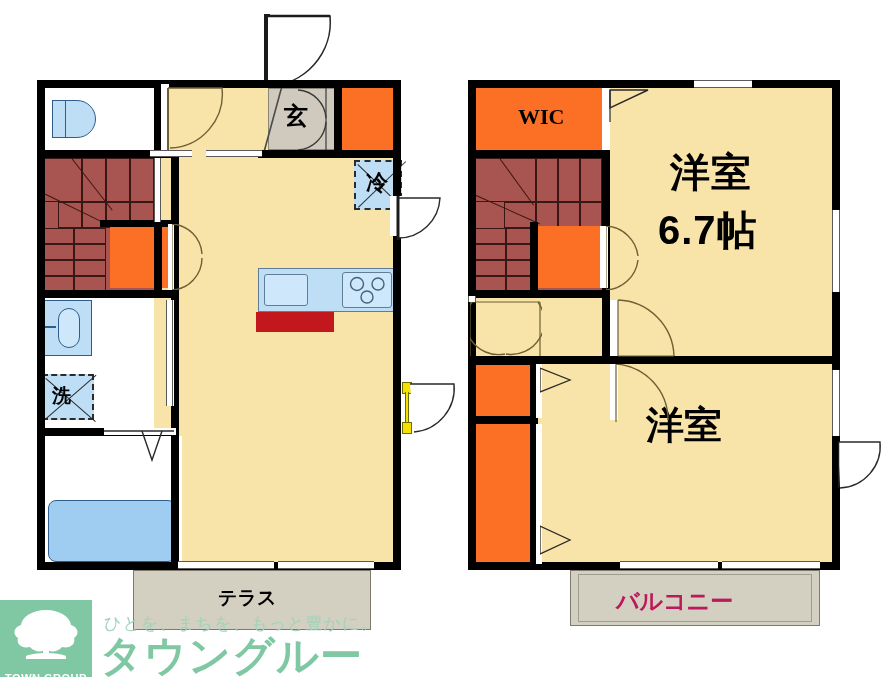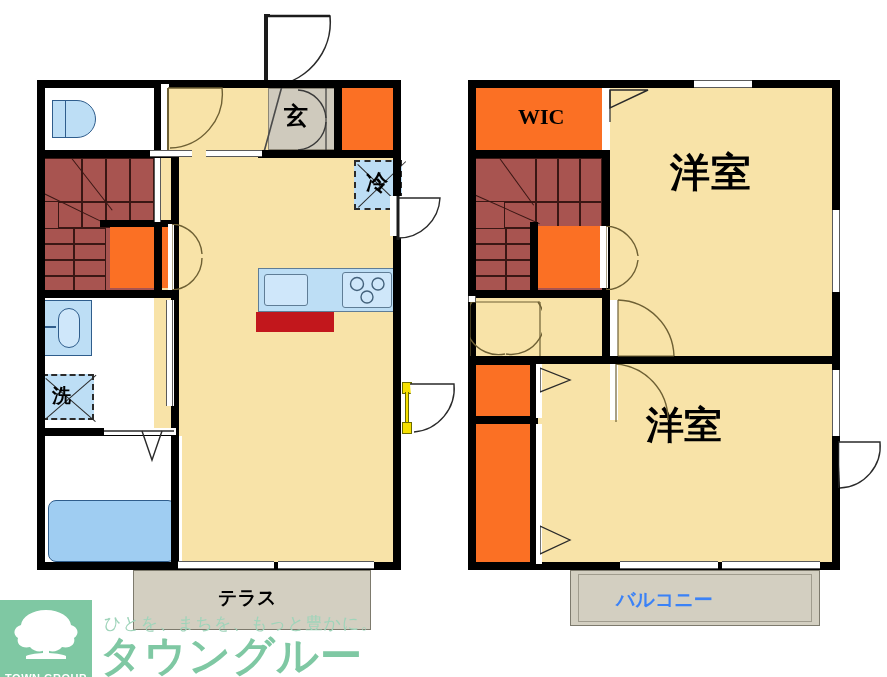"6.7帖" div.lbl { html: none -> <div>6.7帖</div> }
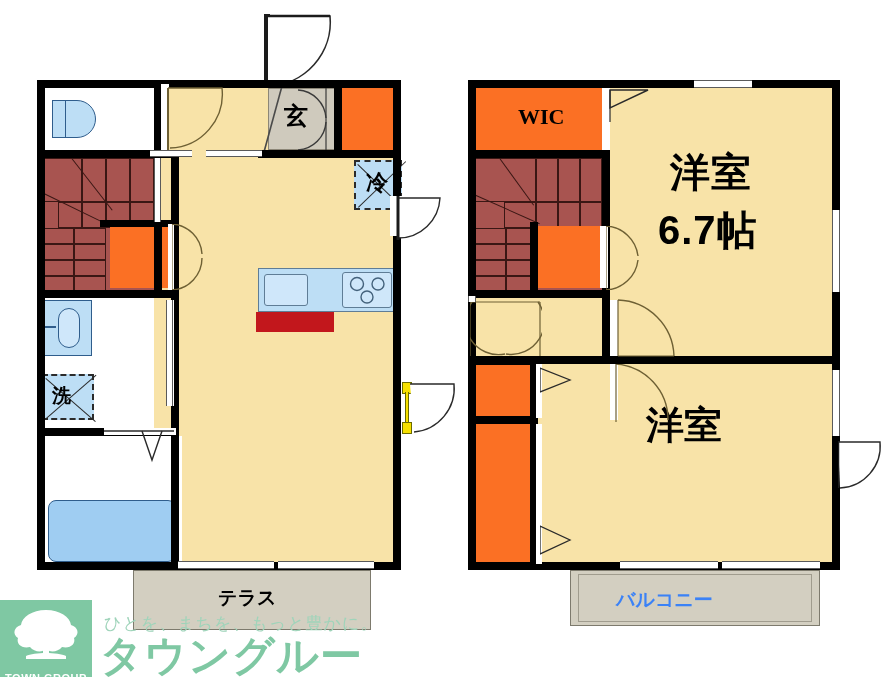"バルコニー" .lbl-balcony { color: #3b82f6 -> #be185d; font-size: 19px -> 23px }
